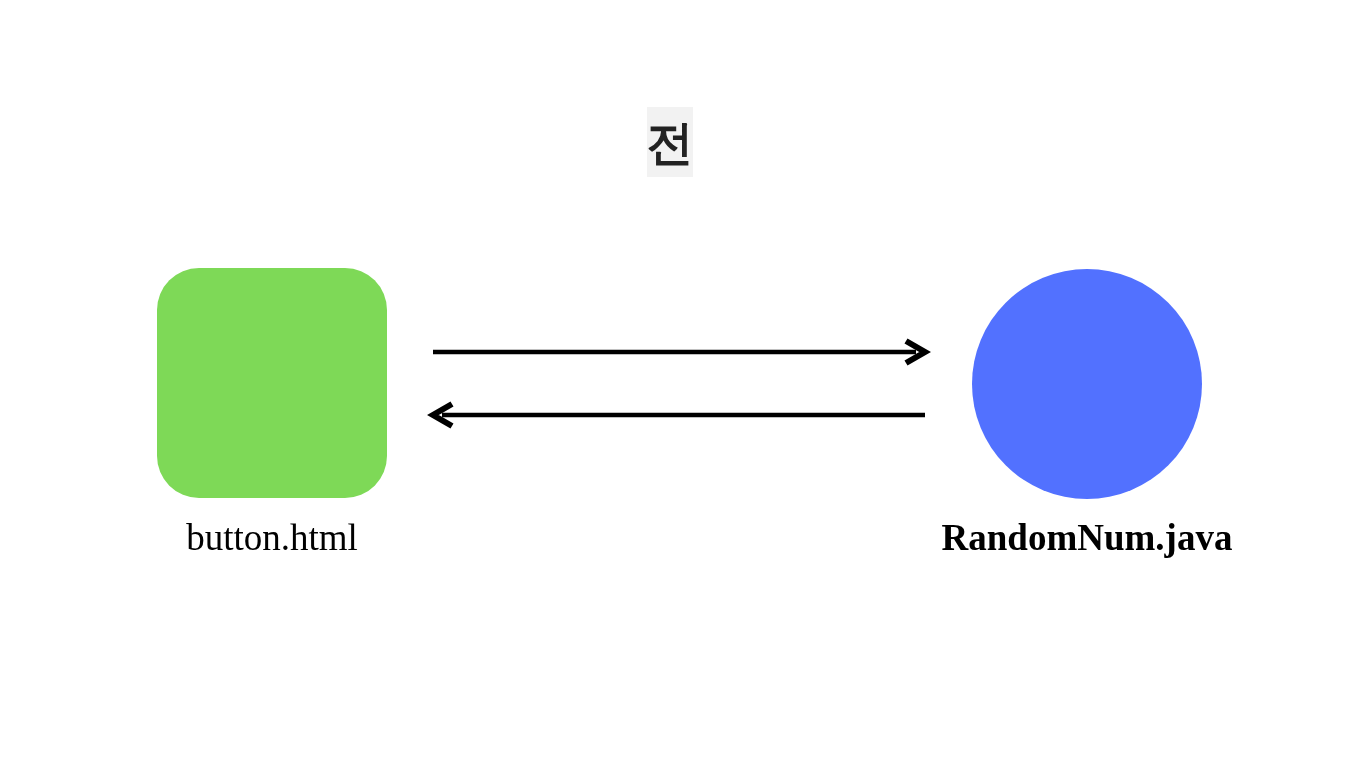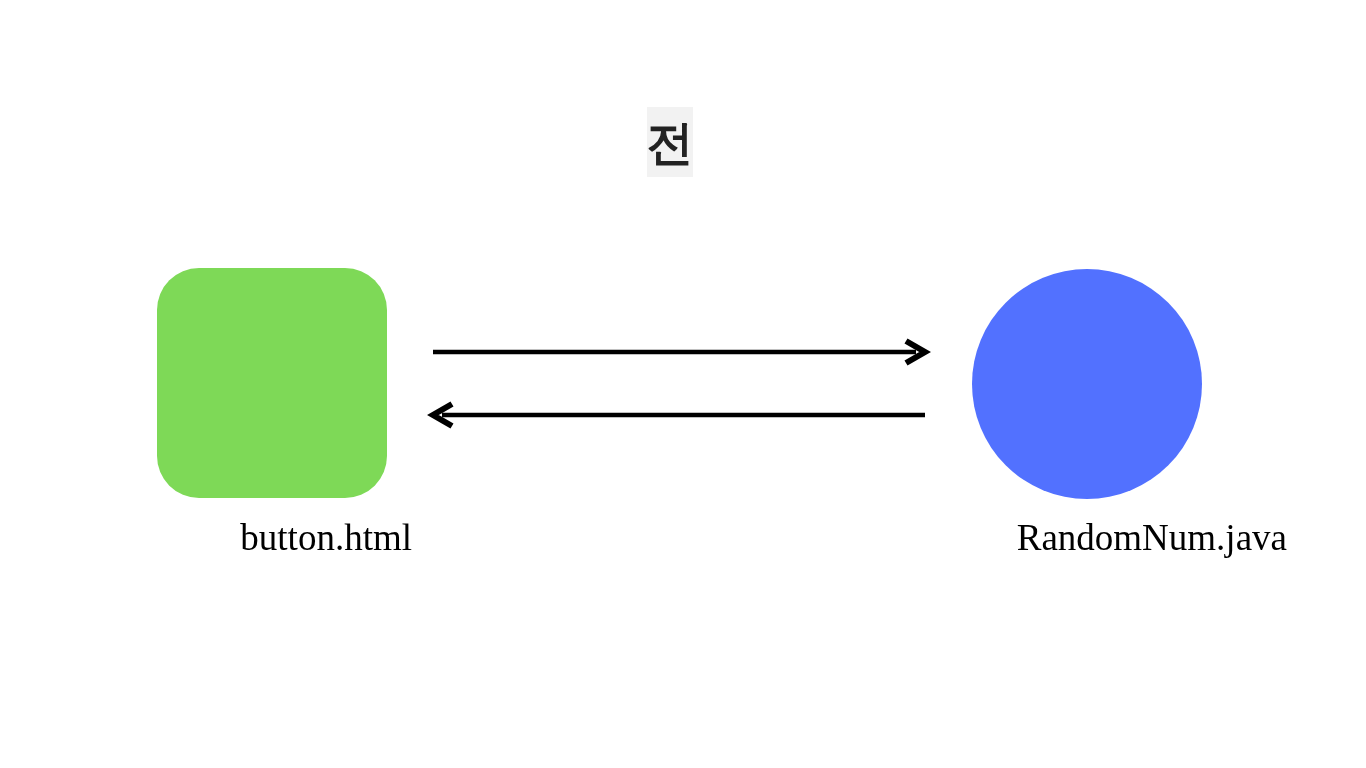"button.html" .label { text-align: right -> center }
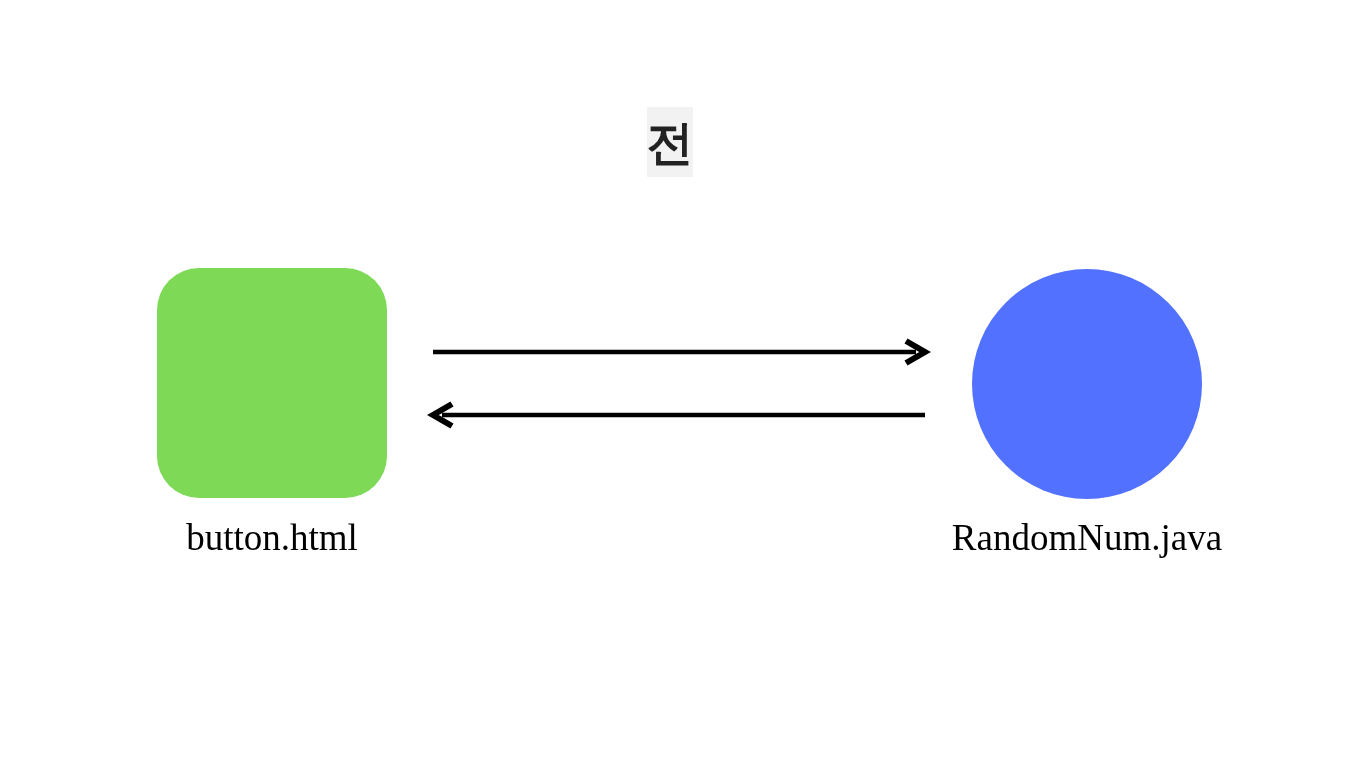"RandomNum.java" .label-right { font-weight: none -> bold }
